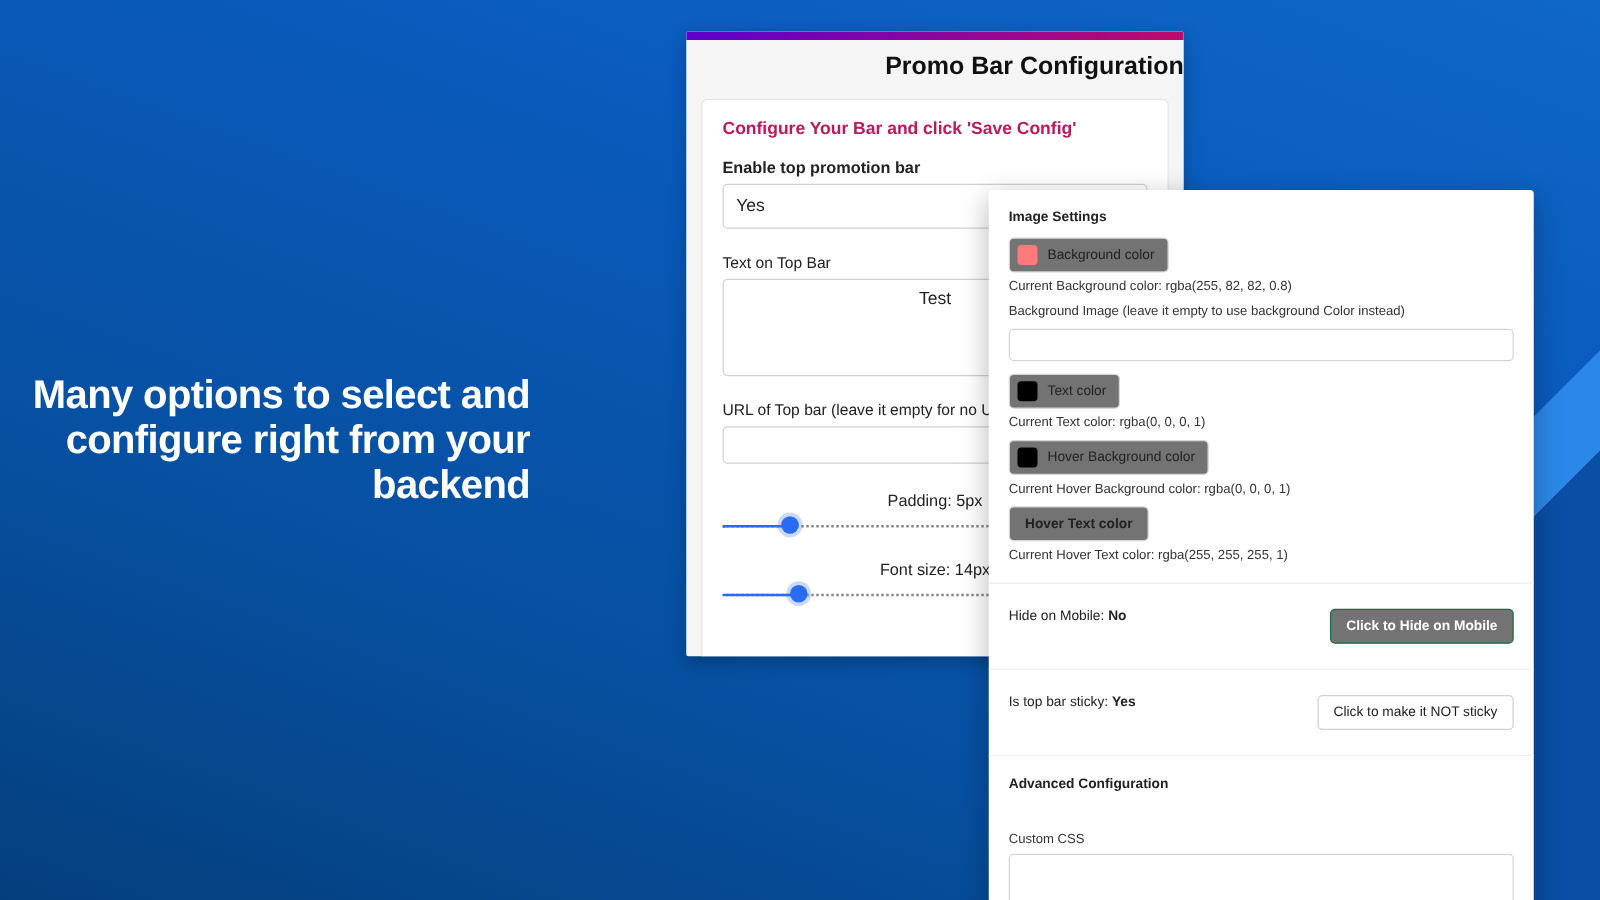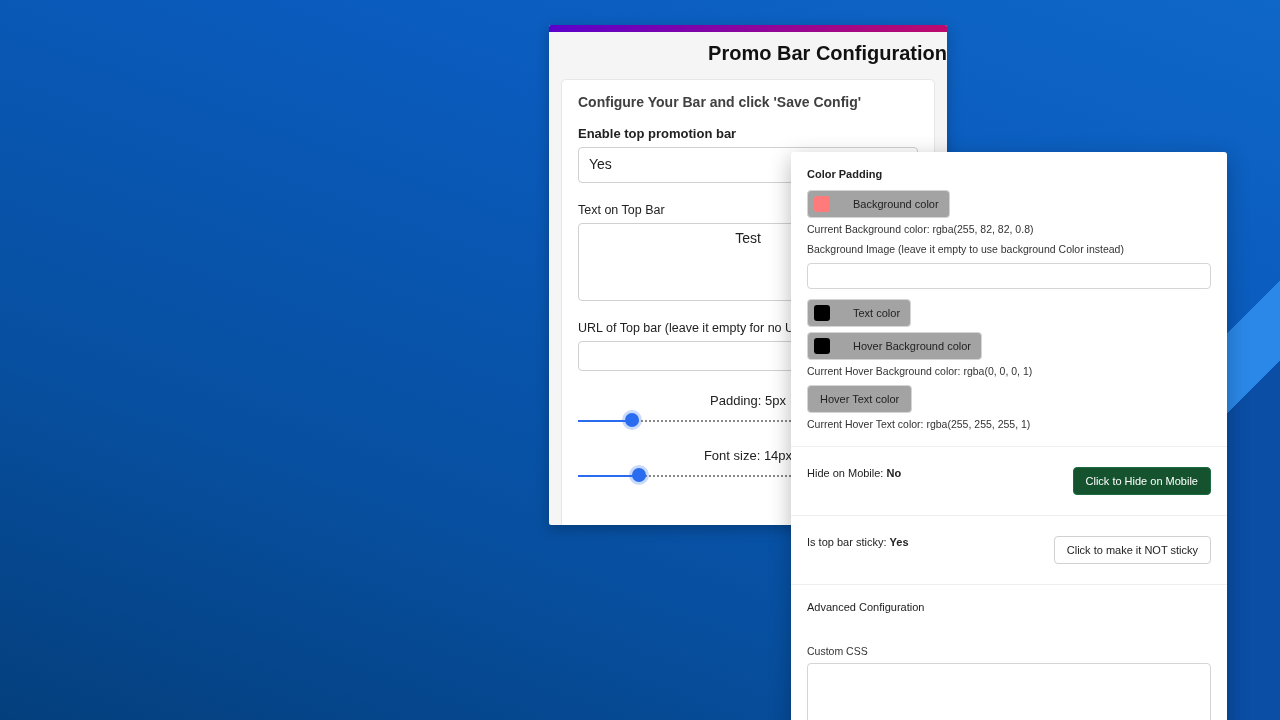"Configure Your Bar and click" .cardA .sub { color: #404040 -> #be185d }
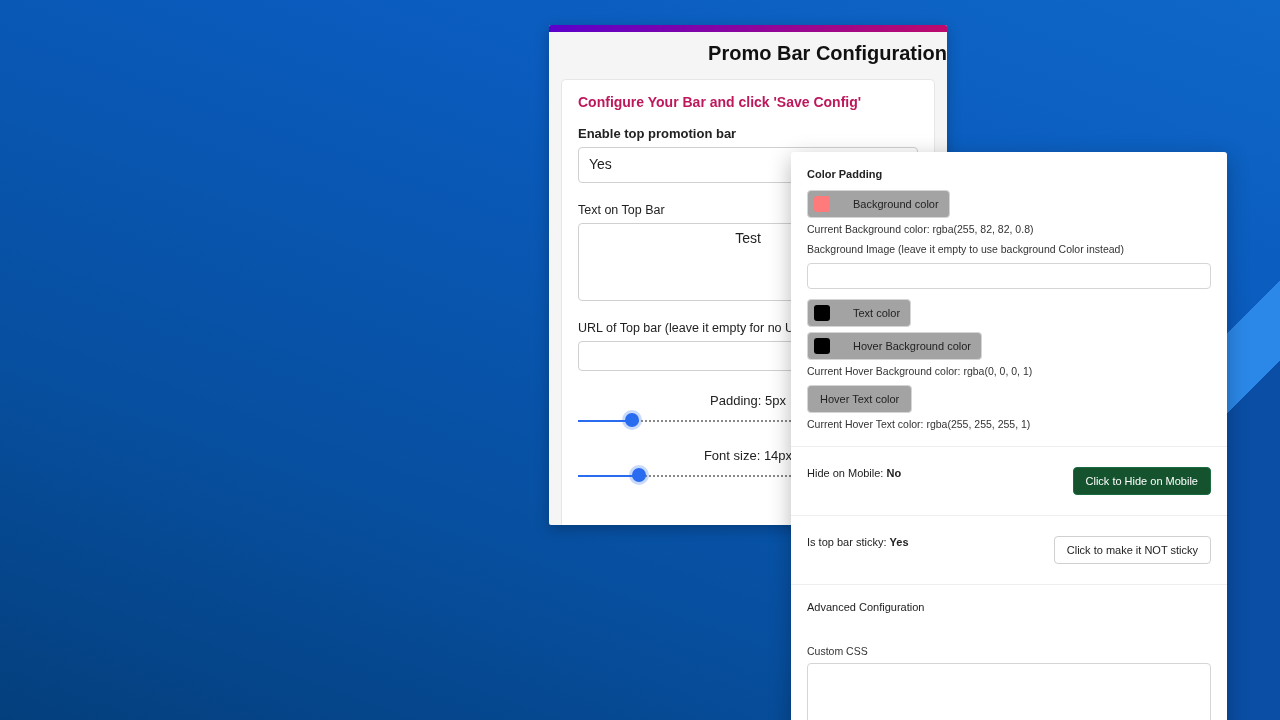"Color Padding" h4 { text: Color Padding -> Image Settings }
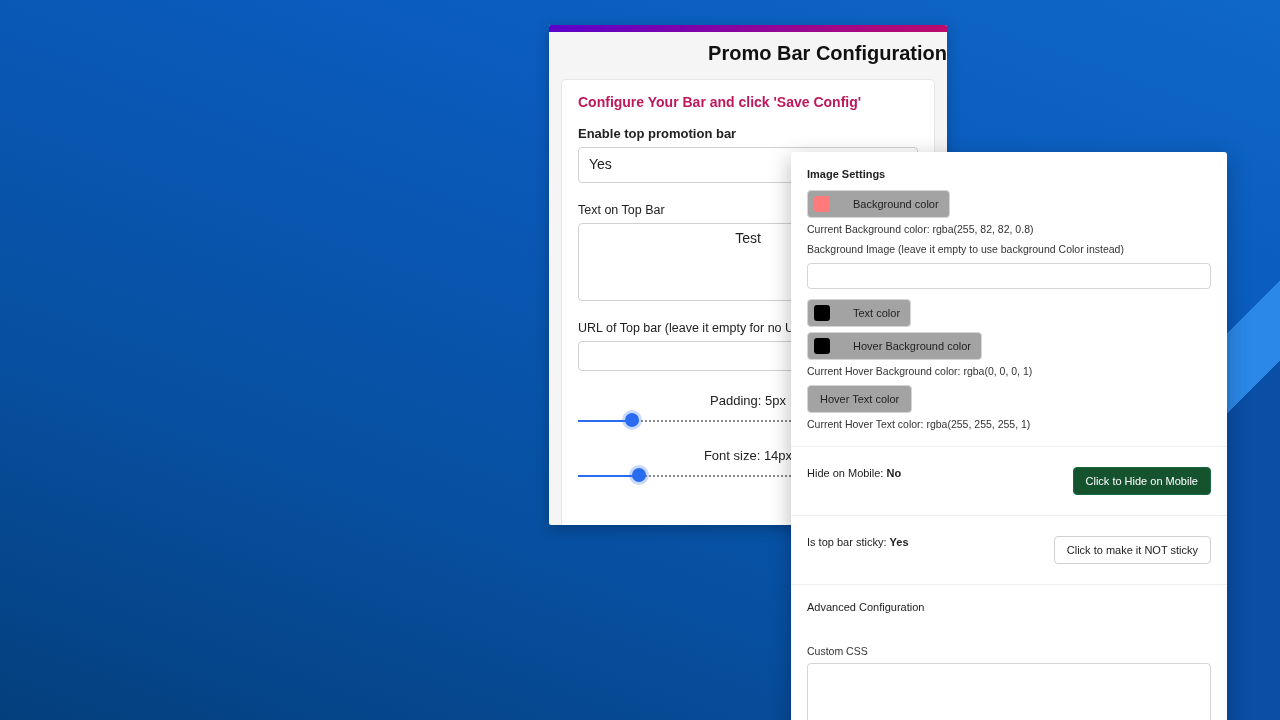"Background color" .chip { background: #a3a3a3 -> #737373; gap: 23px -> 8px }
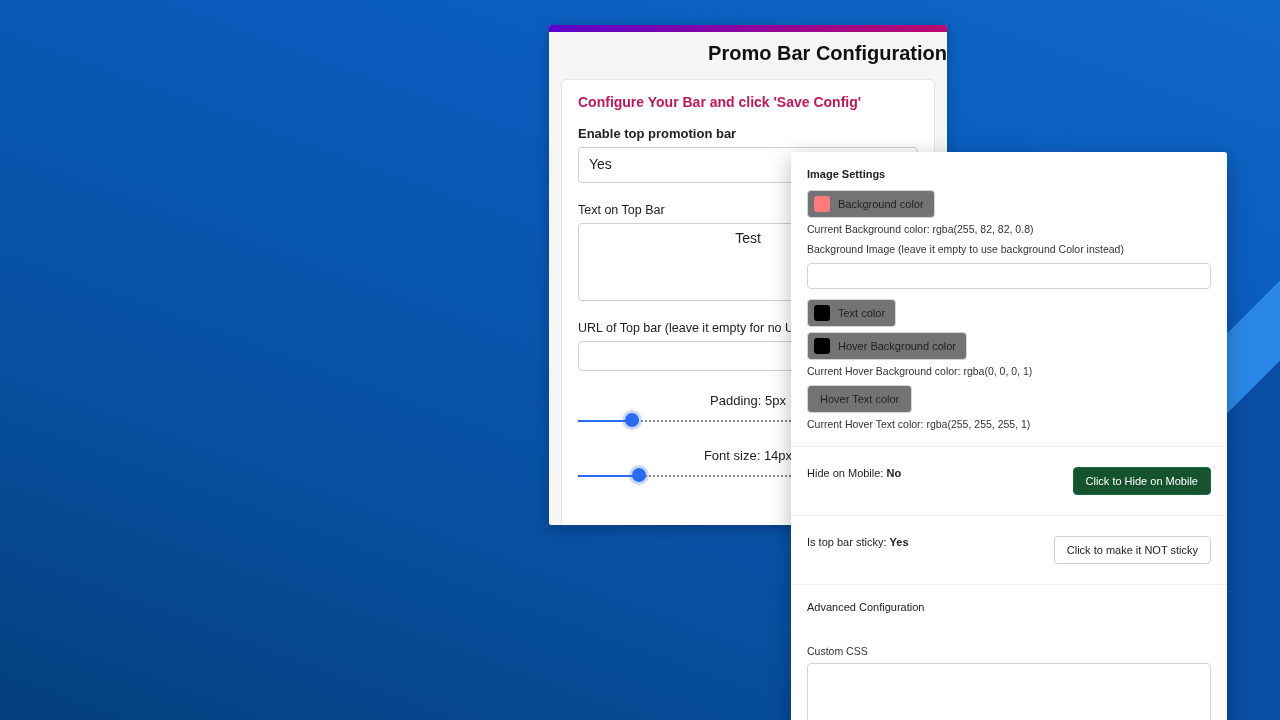"Many options to select and" div.headline { html: none -> <div>Many options to select and configure right from your backend</div> }
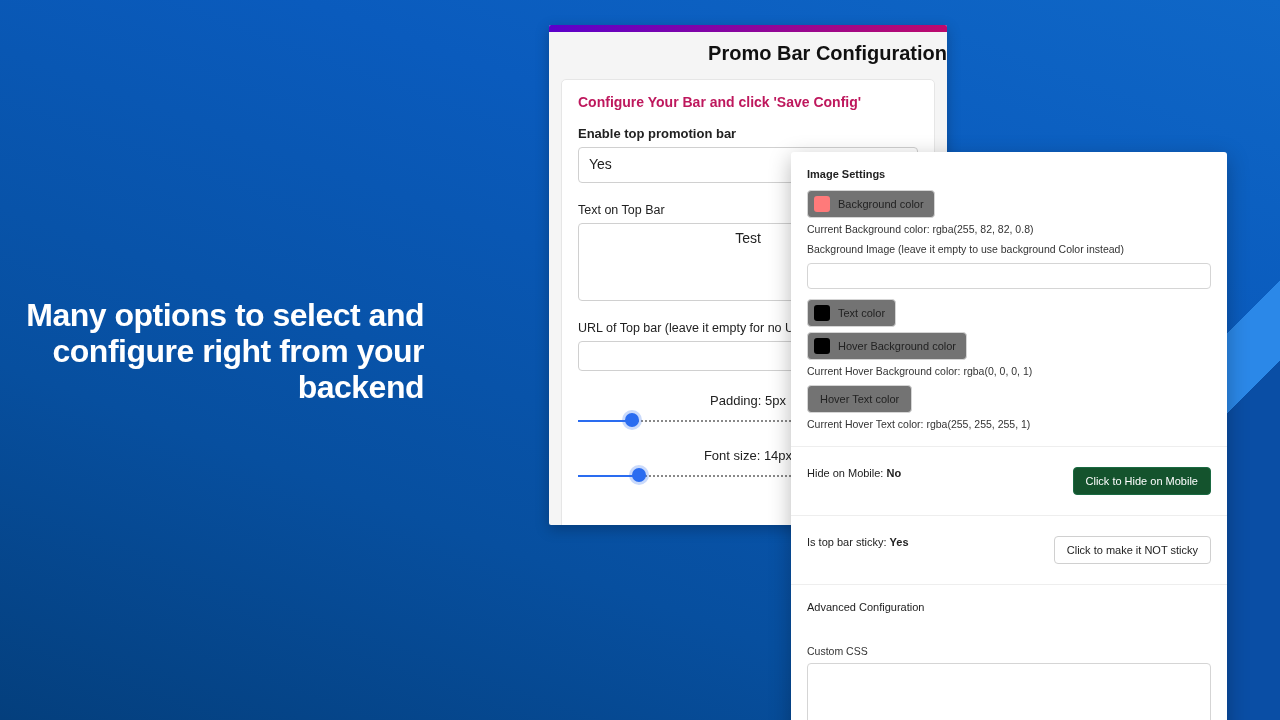"Current Text color: rgba(0, 0," div.meta { html: none -> <div>Current Text color: rgba(0, 0, 0, 1)</div> }
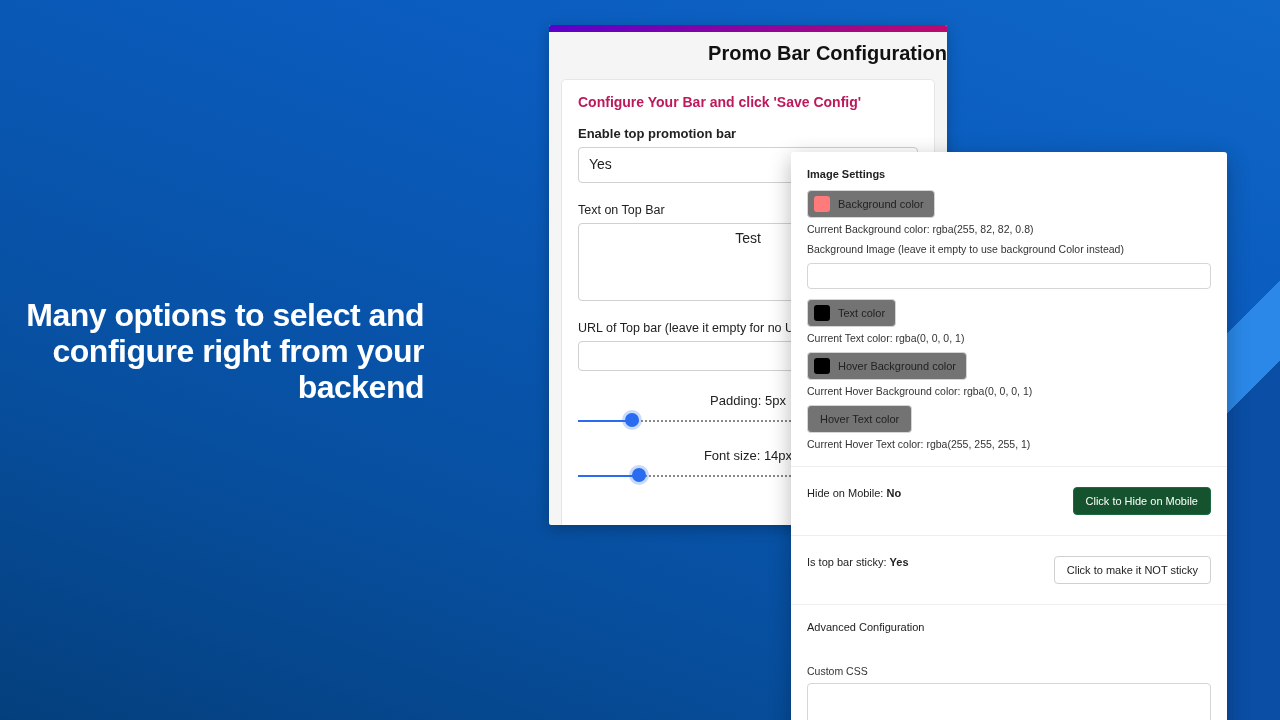"Hover Text color" .chip.textonly { font-weight: none -> bold }
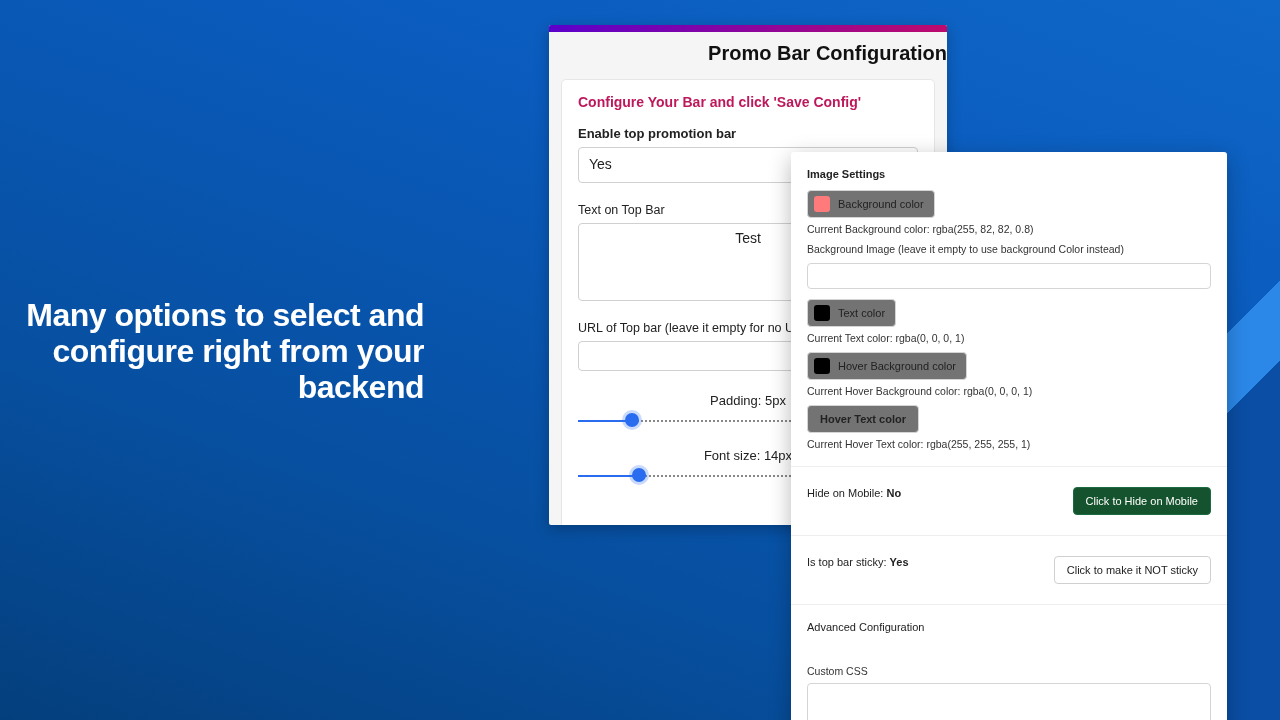"Click to Hide on Mobile" .btn.green { background: #14532d -> #737373; font-weight: none -> bold }
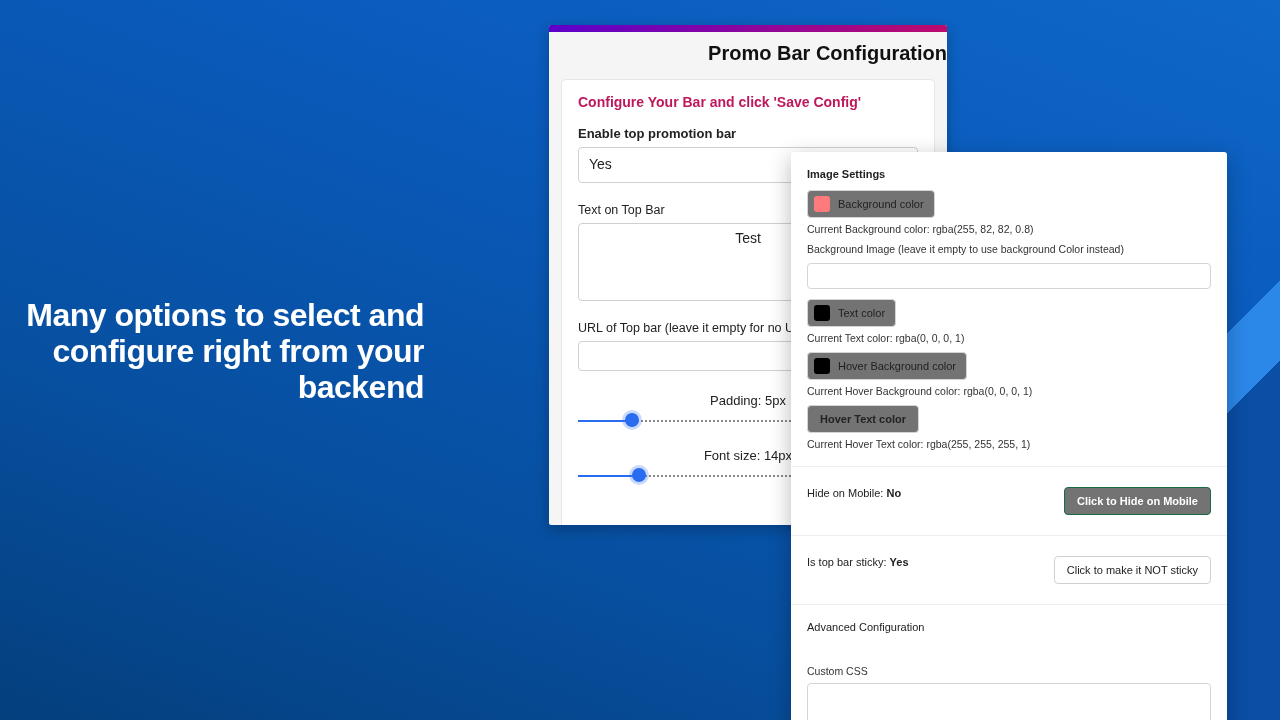"Advanced Configuration" .sectitle { font-weight: 400 -> 700 }
